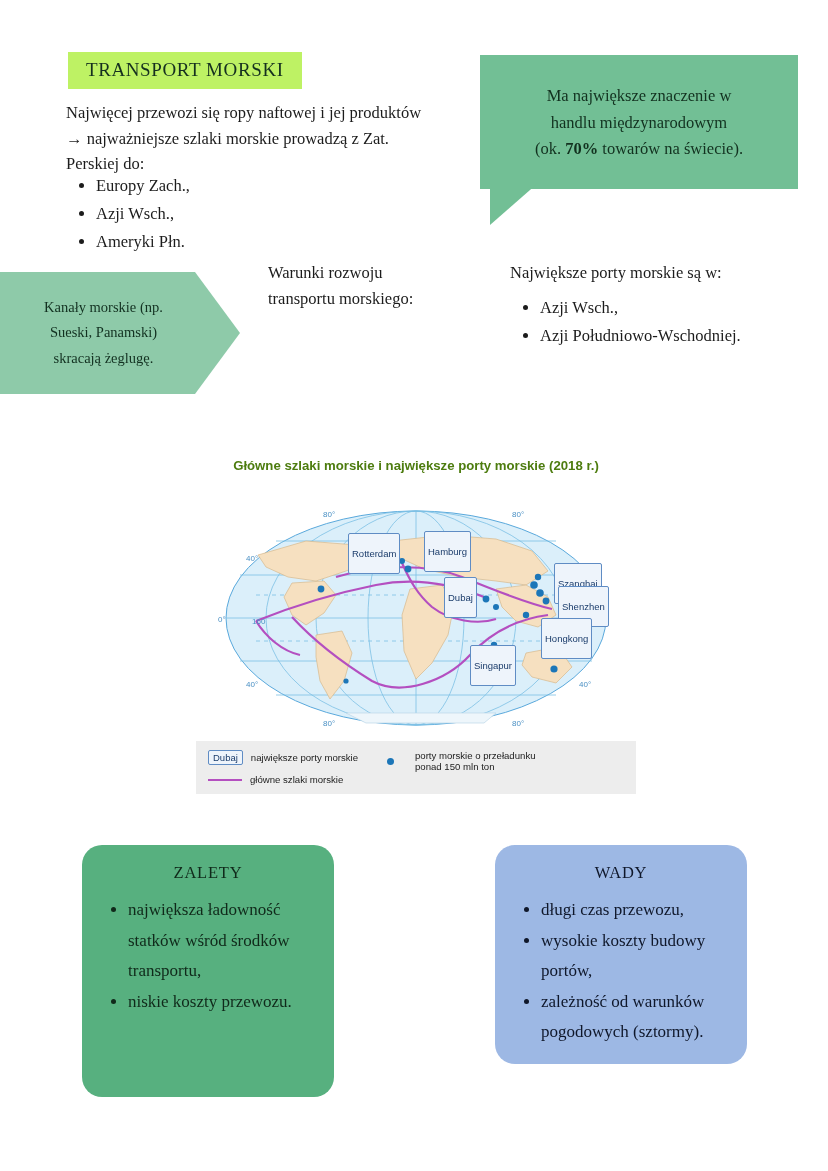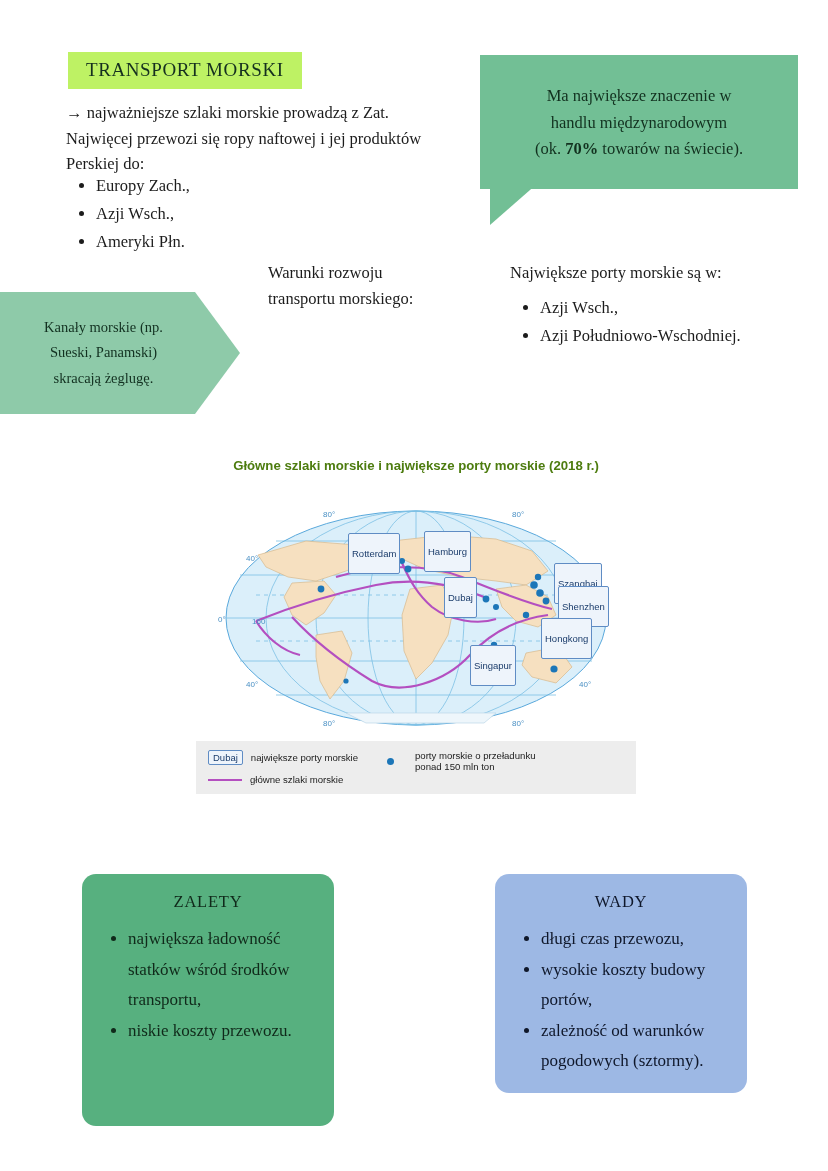"→ najważniejsze szlaki morskie prowadzą" div { order: before "Najwięcej przewozi się ropy naftowej" -> after "Najwięcej przewozi się ropy naftowej" }
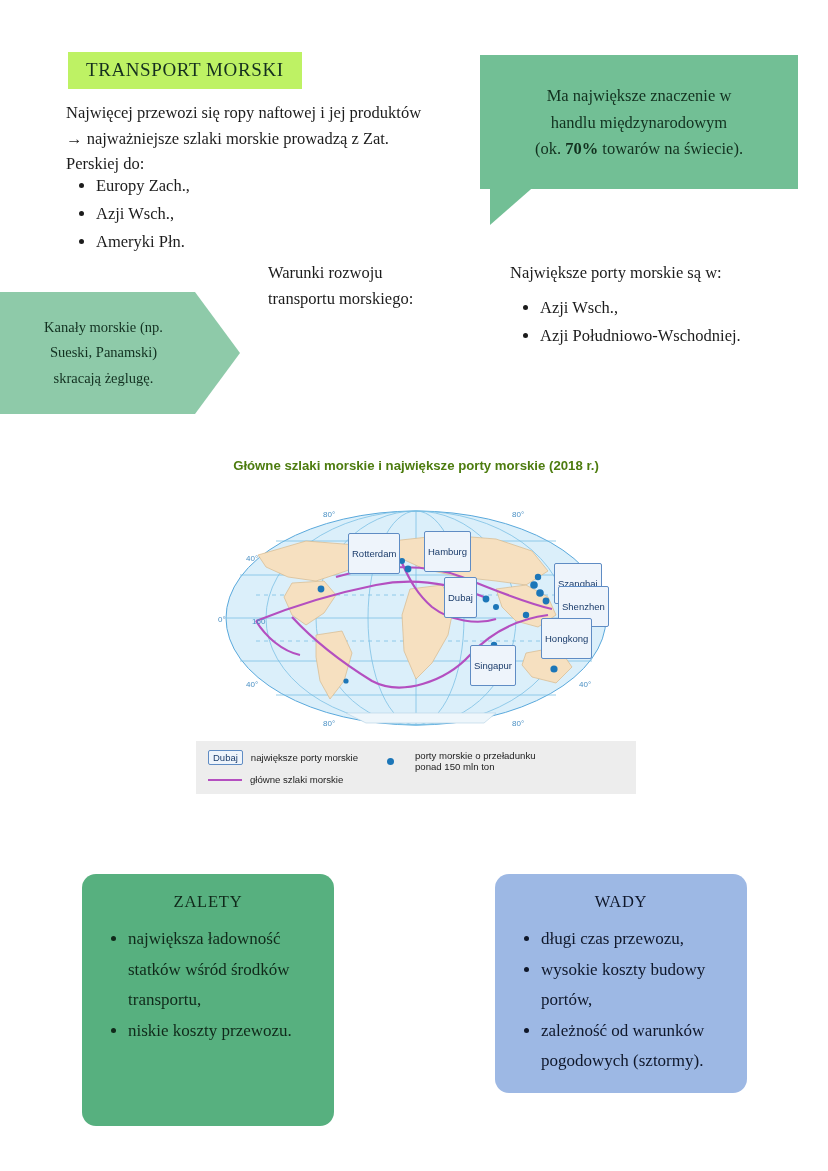"Kanały morskie (np." .arrow-banner { top: 292px -> 272px }
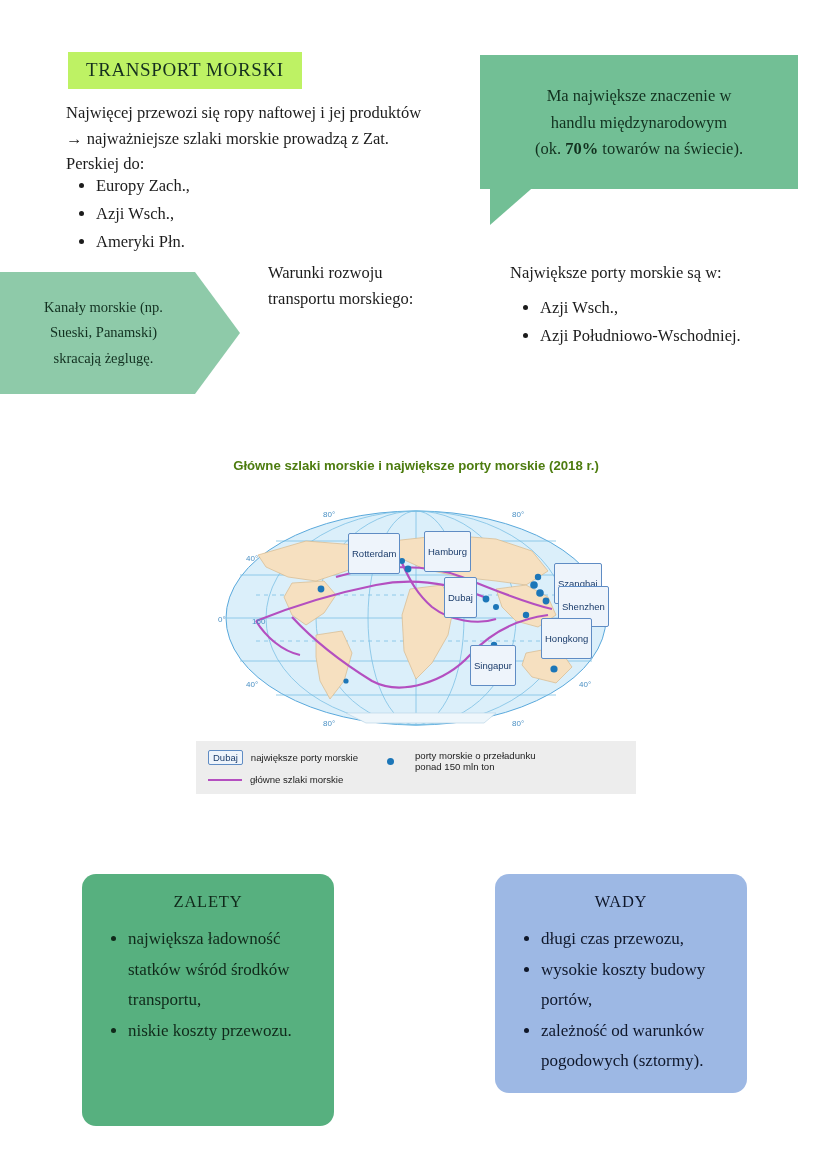"ZALETY" .box { border-radius: 14px -> 20px; margin-top: 29px -> none }
